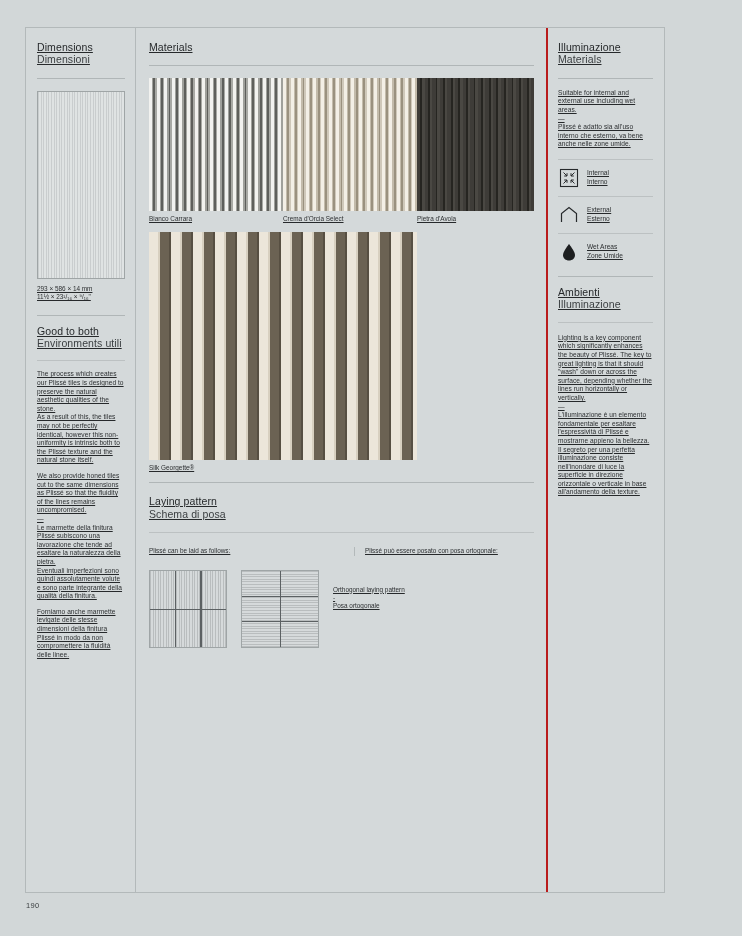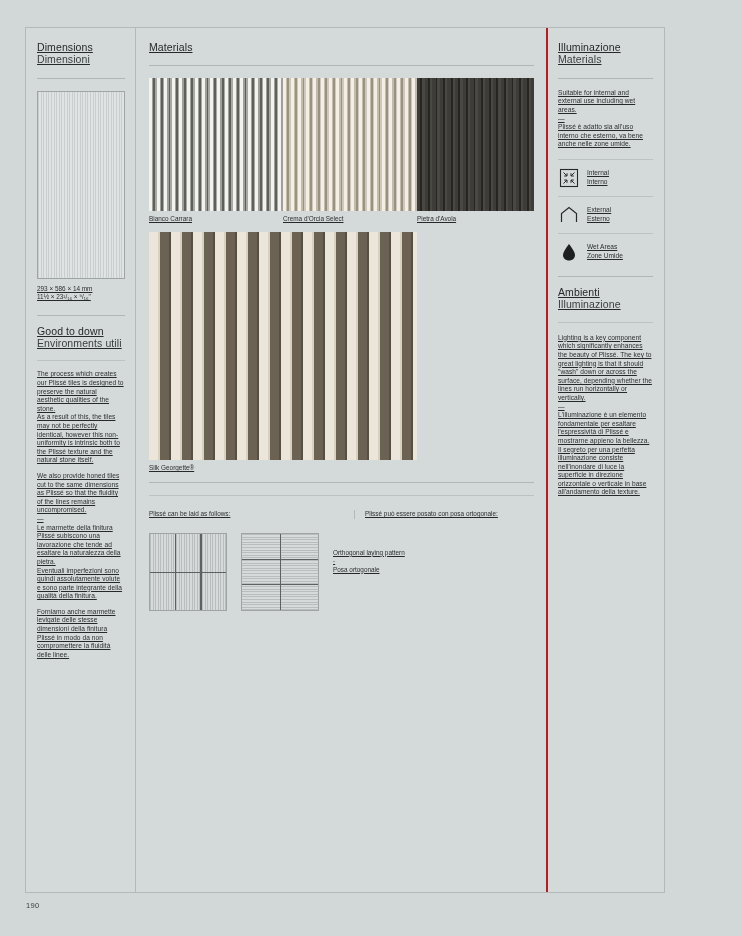"Good to down" div { text: down -> both }
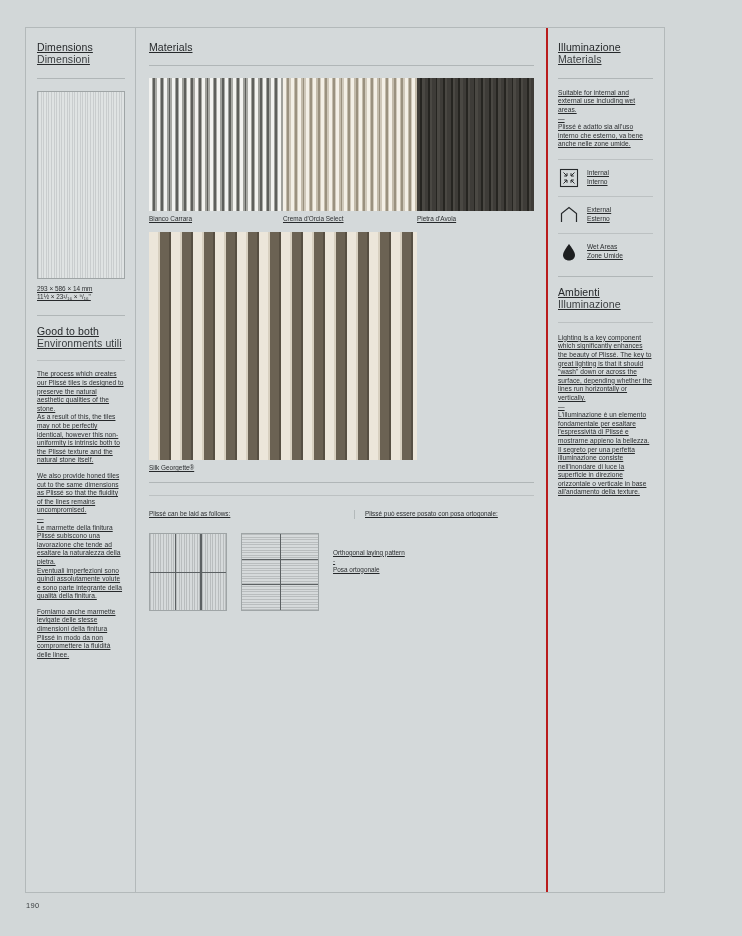"Laying pattern" div.h { html: none -> <div> <div>Laying pattern</div> <div>Schema di posa</div> </div> }
